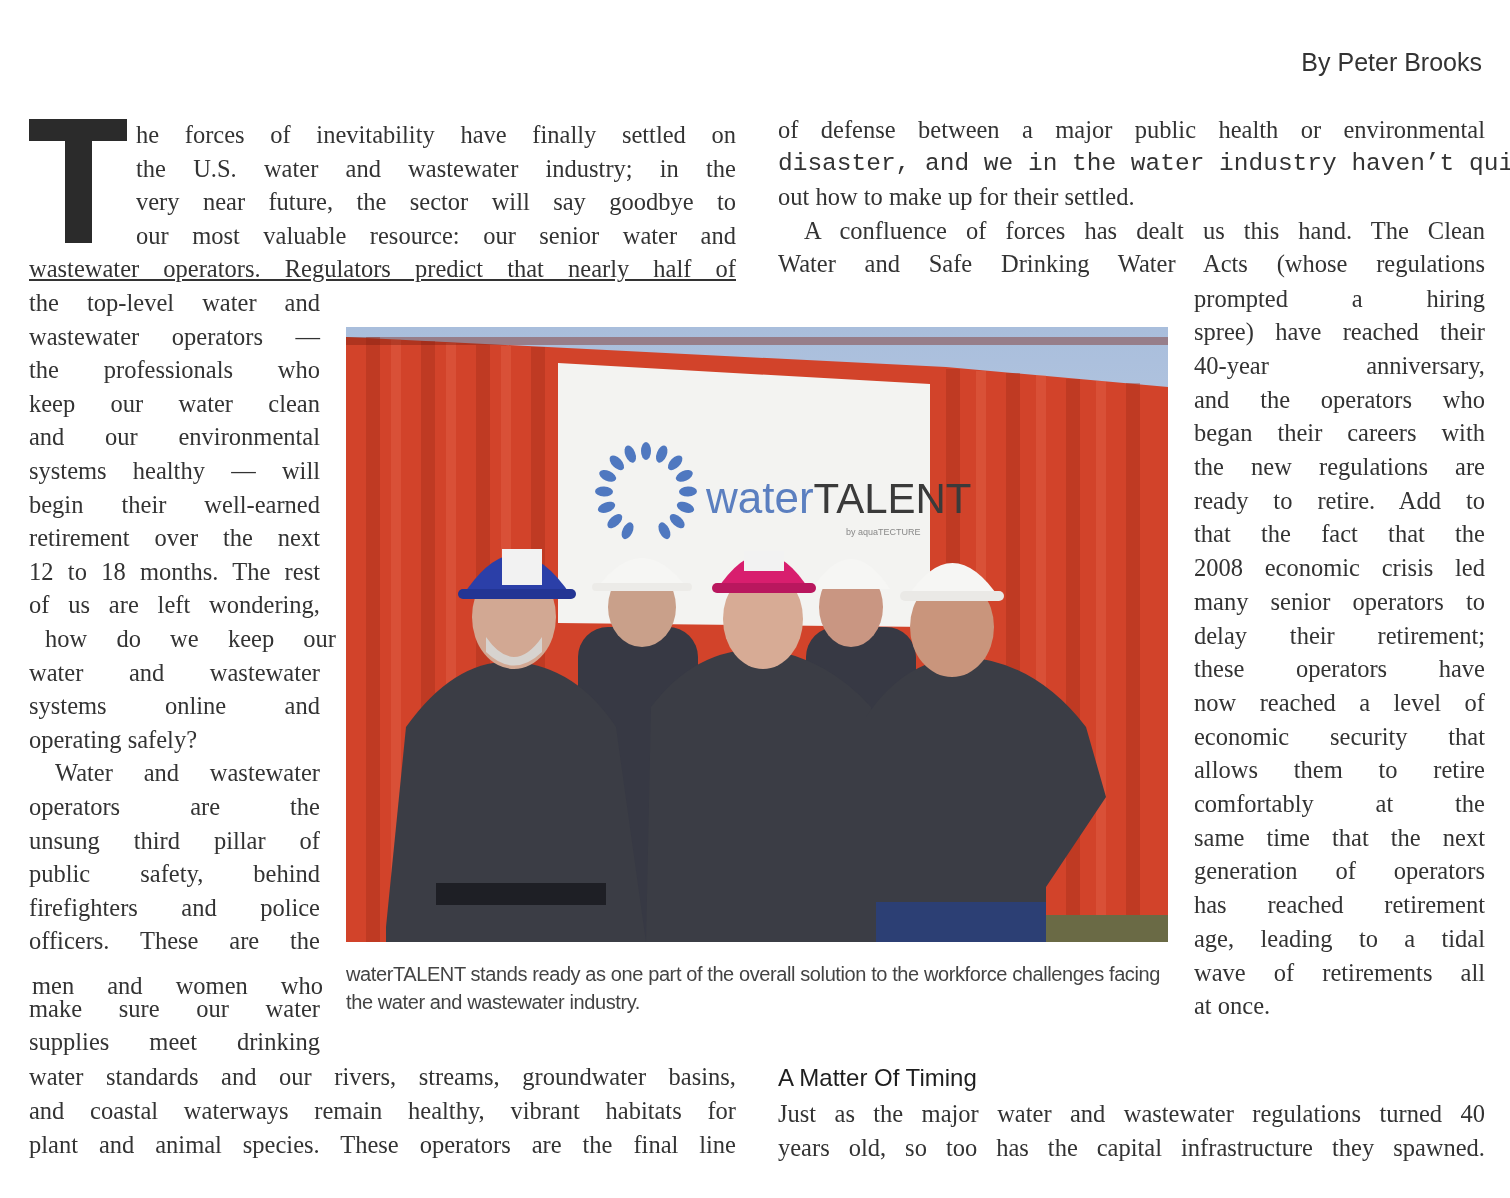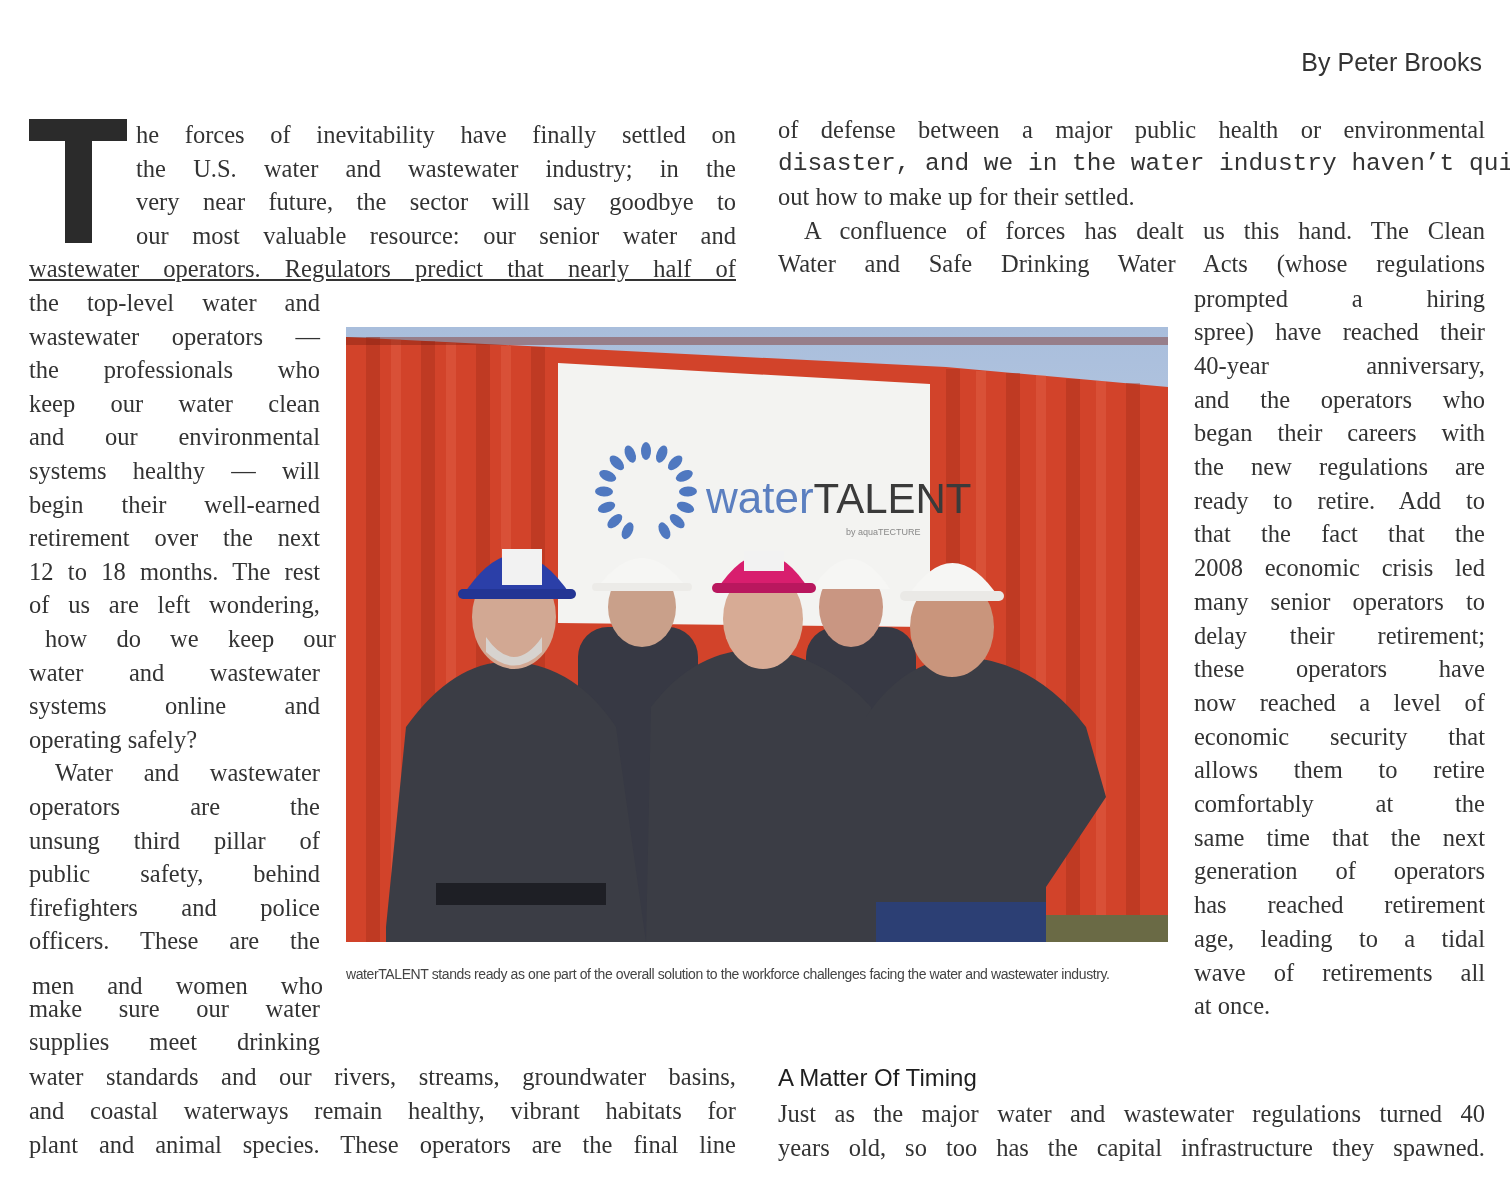"waterTALENT stands ready as one" .caption { font-size: 14px -> 20px }
